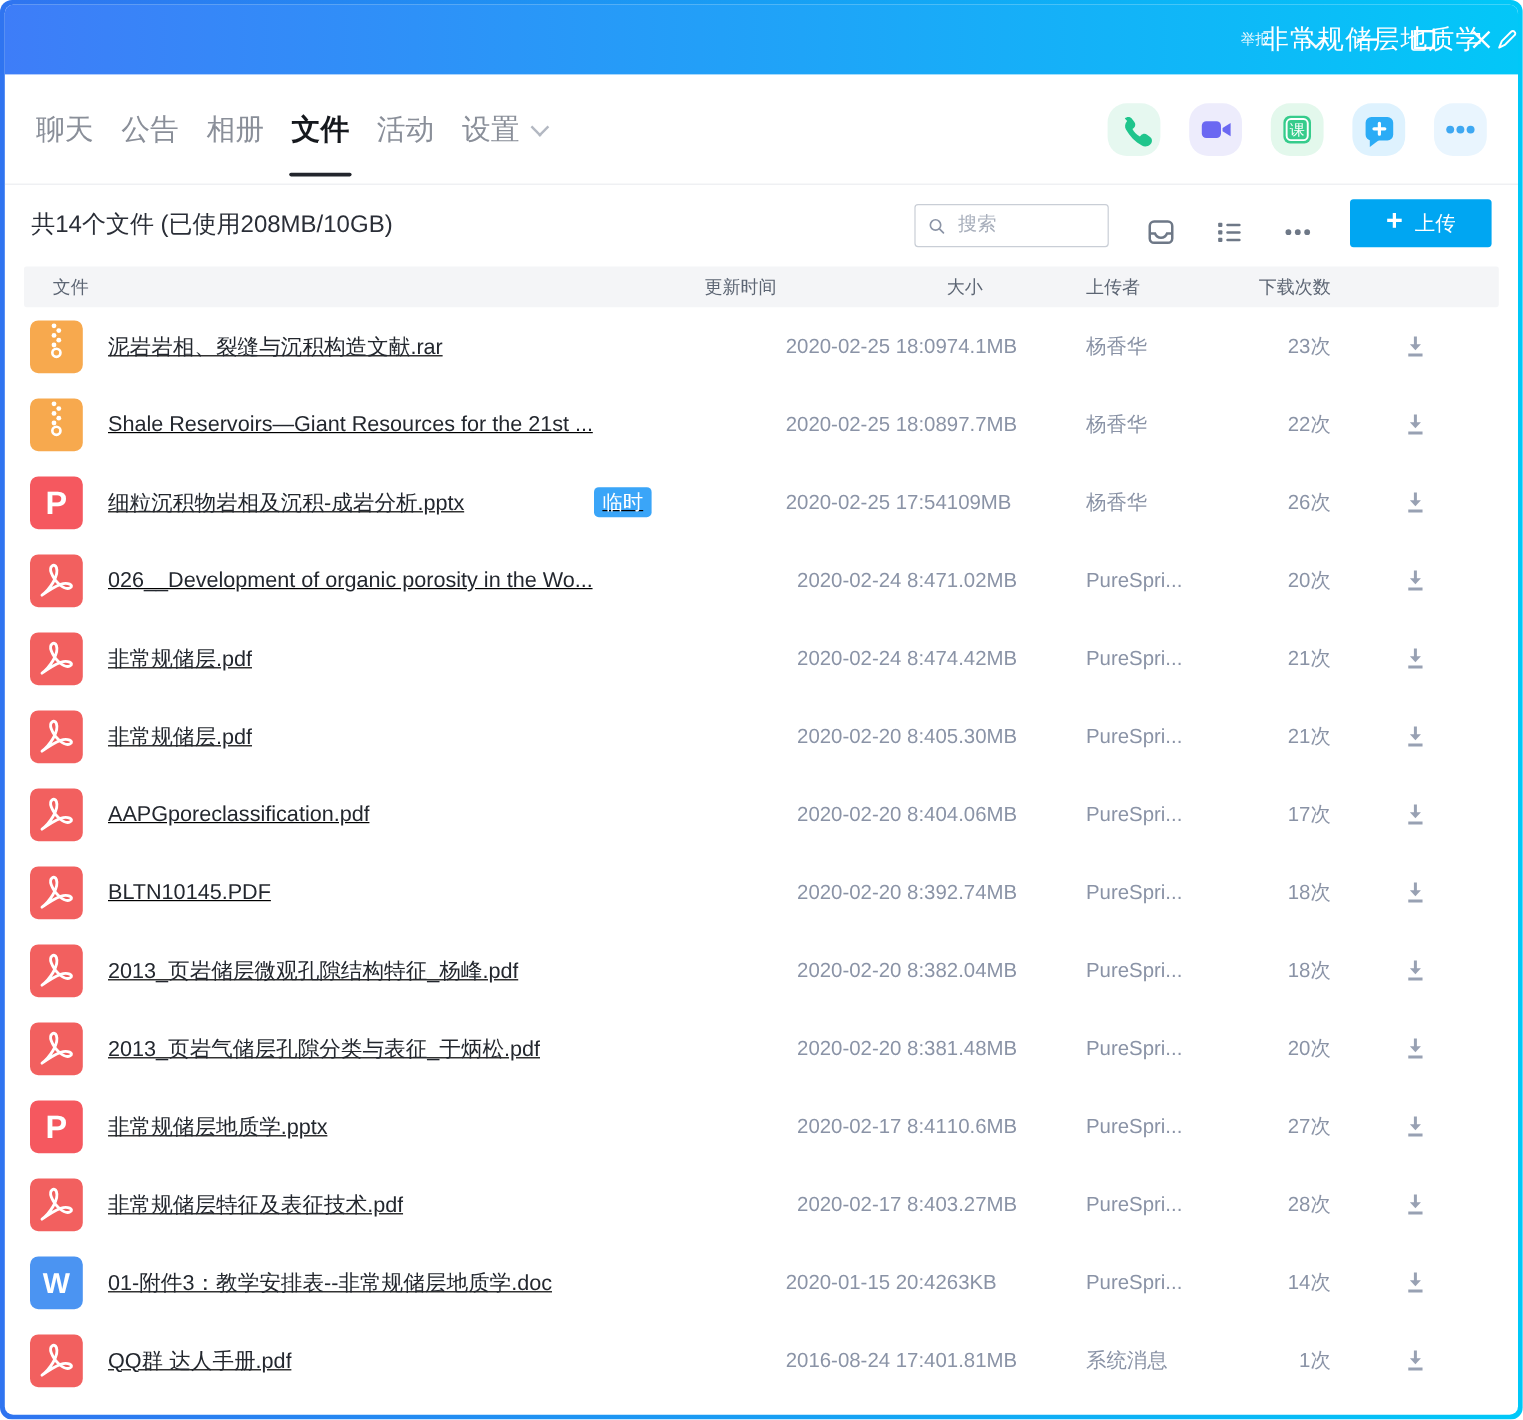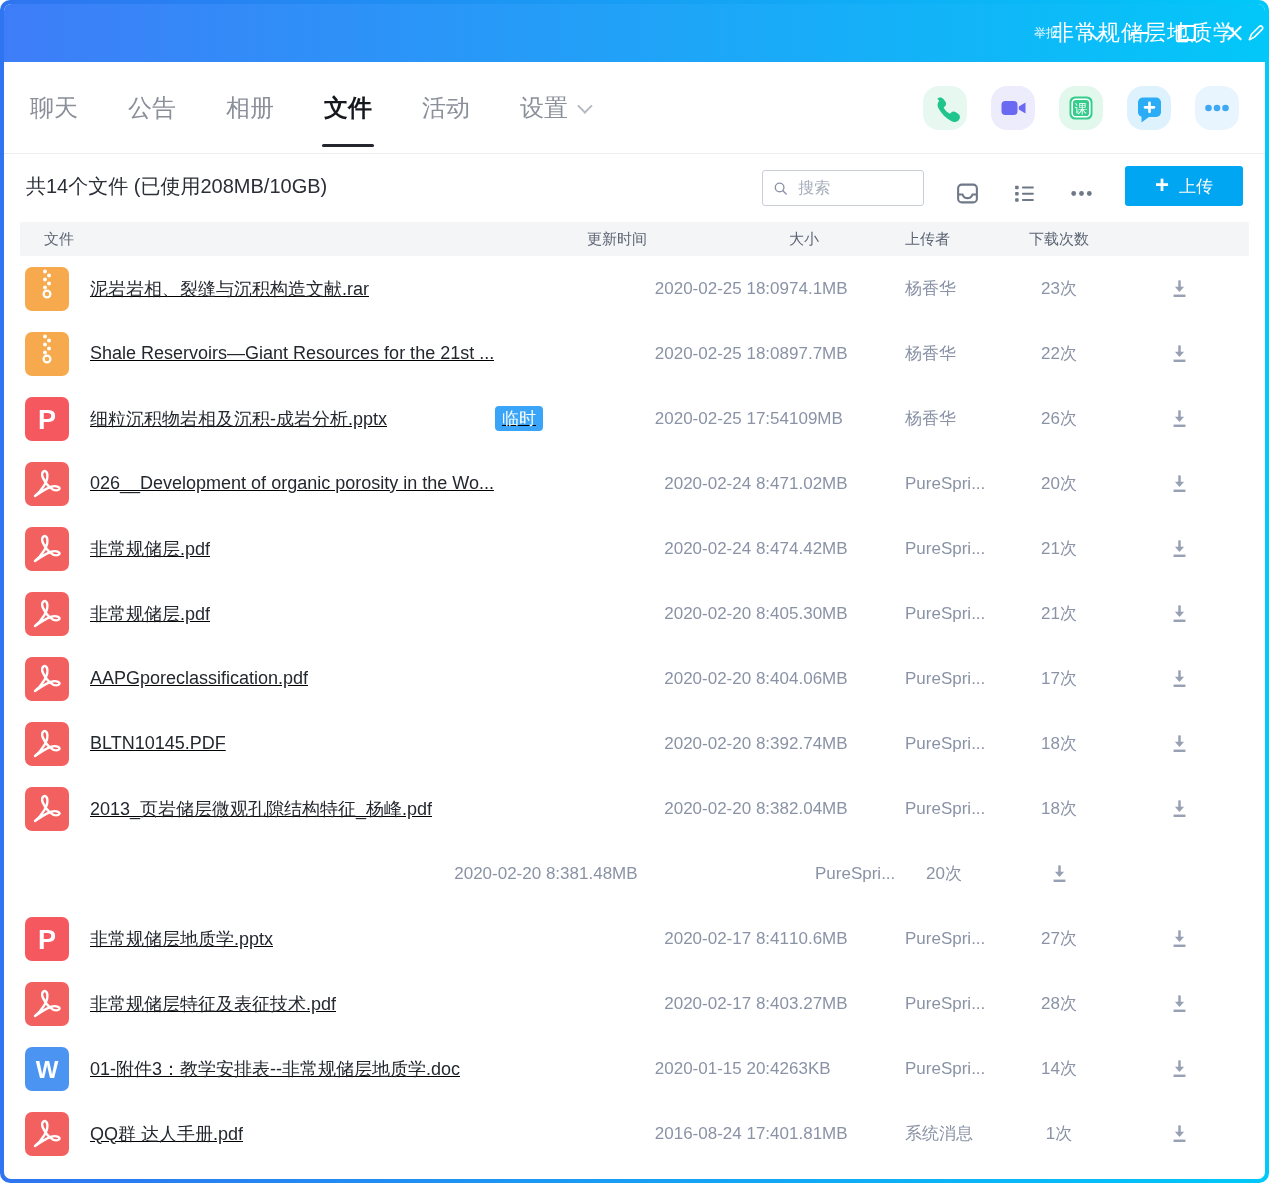"聊天" .tabs { gap: 50px -> 23px }
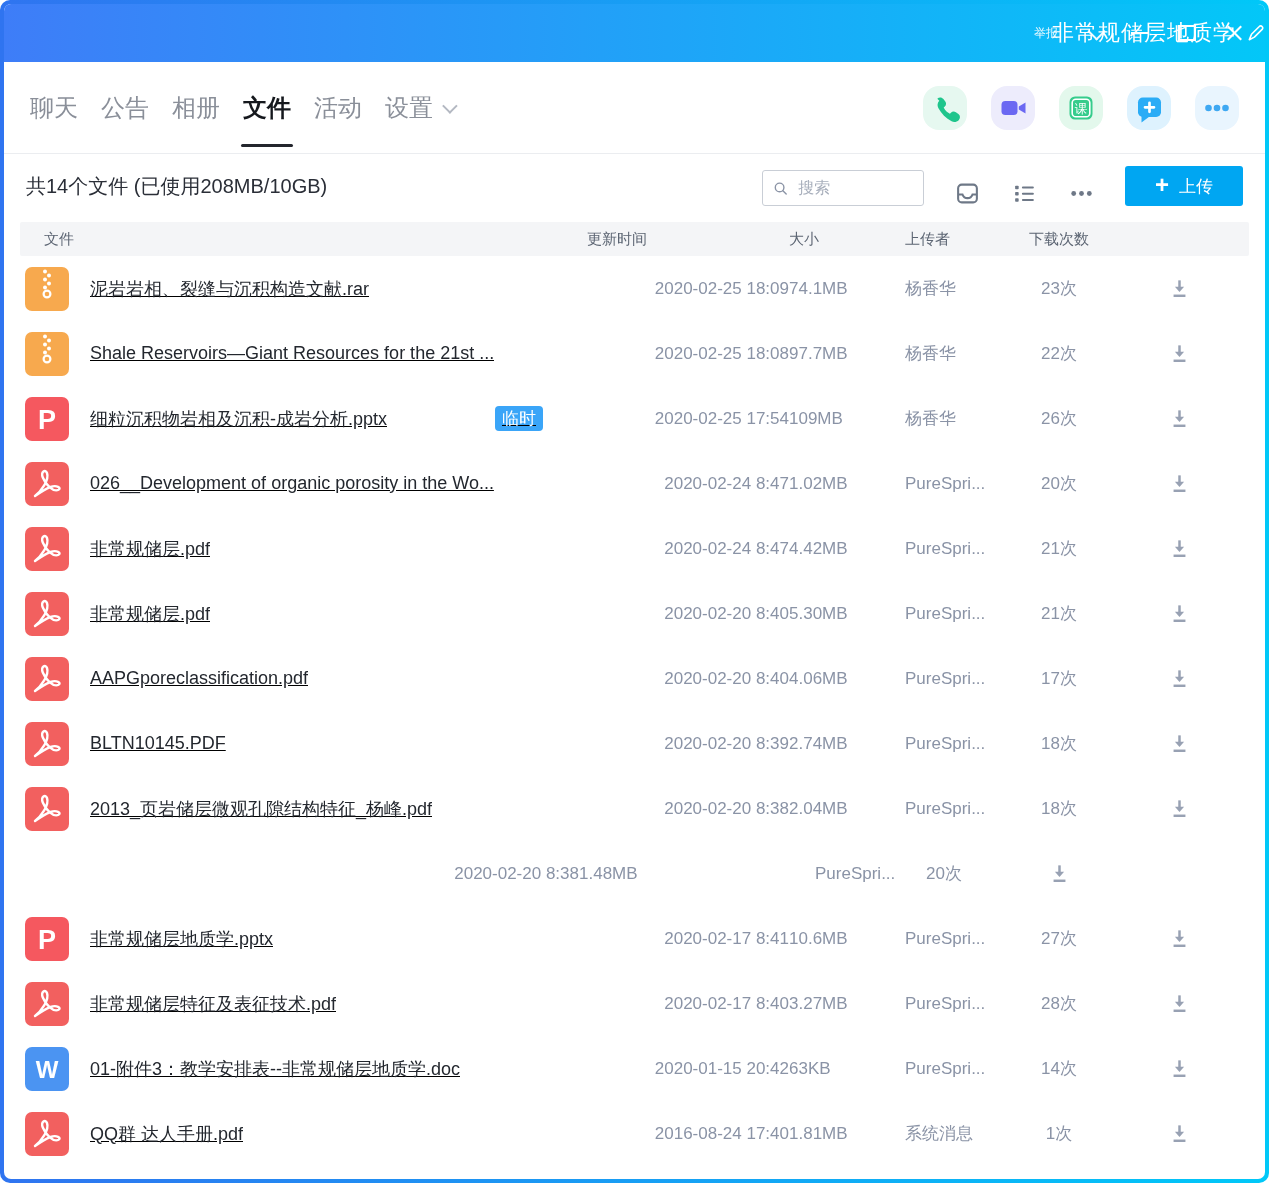"下载次数" .c-downloads { text-align: center -> right }
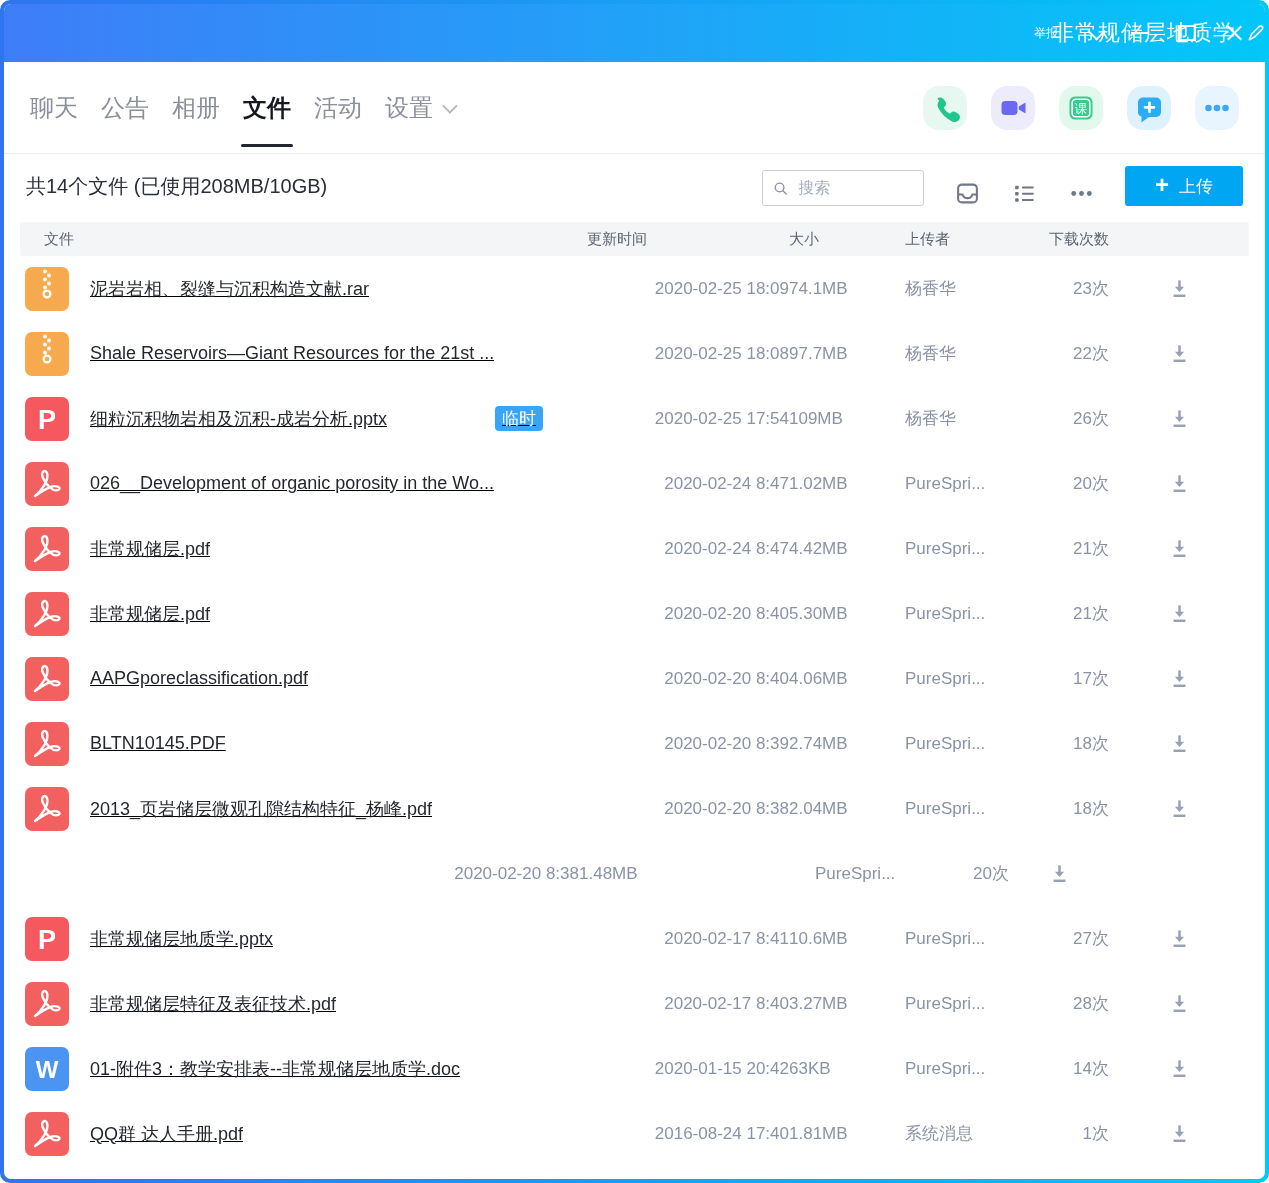"2013_页岩气储层孔隙分类与表征_于炳松.pdf" div.cell-file { html: none -> <div> <span> <svg> <rect></rect> <path></path> </svg> </span> <span>2013_页岩气储层孔隙分类与表征_于炳松.pdf</span> </div> }
